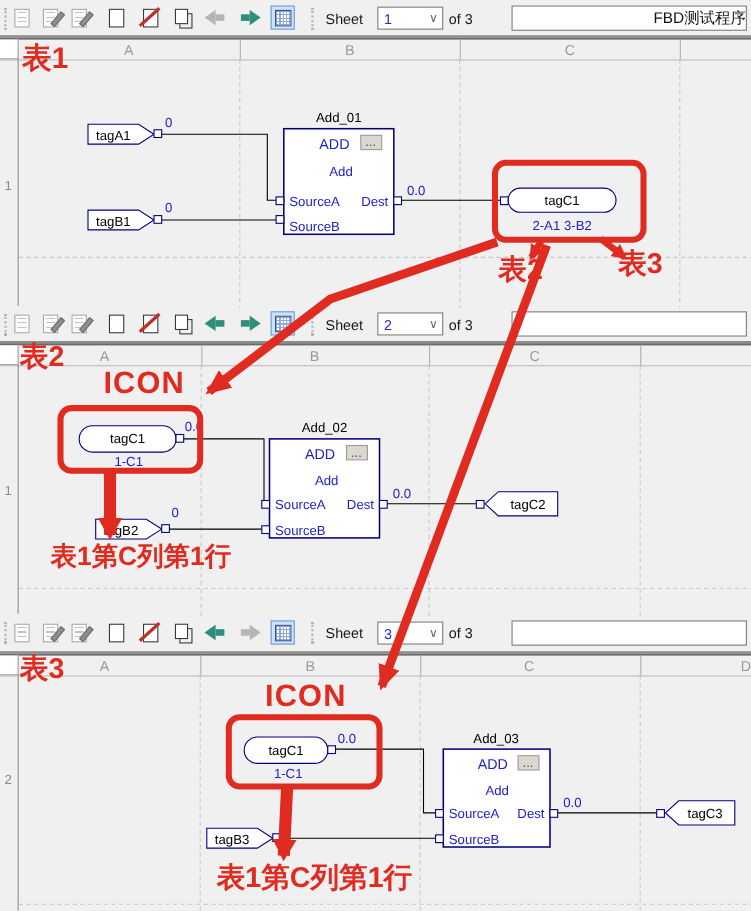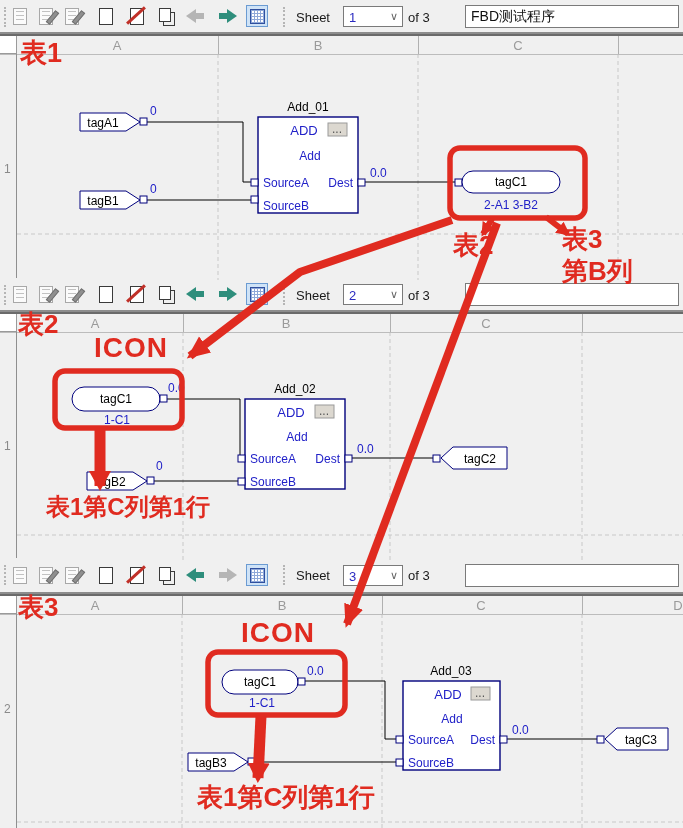"FBD测试程序" .tfield { text-align: none -> right }
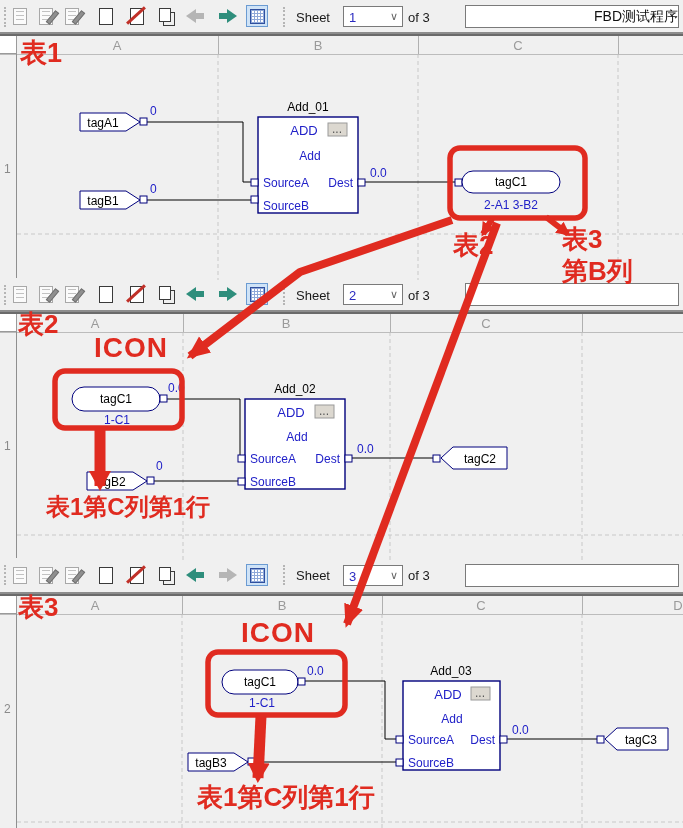"第B列" span.ln { html: <span>第B列</span> -> none }
